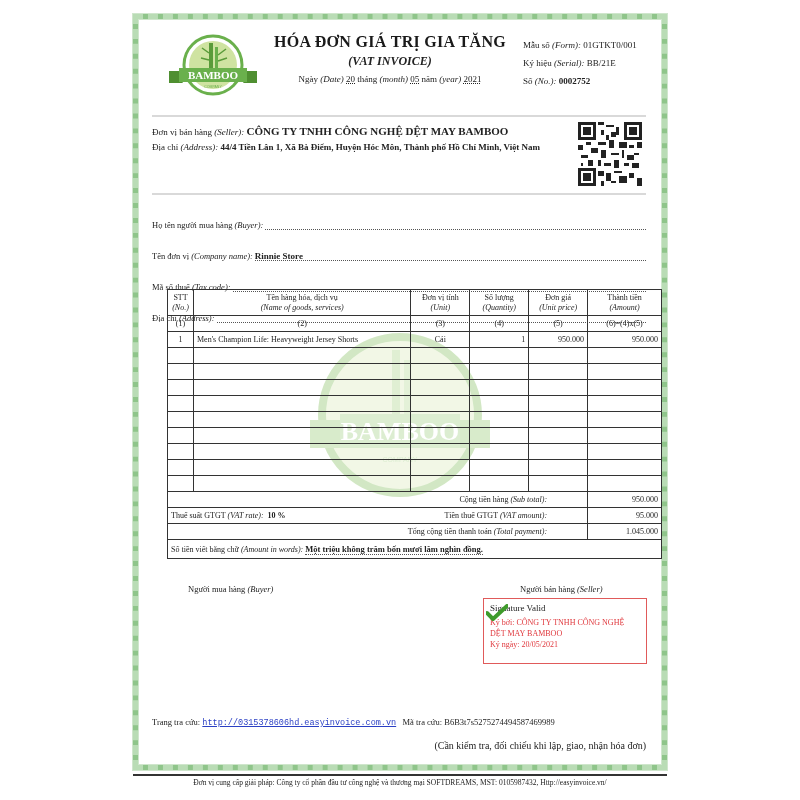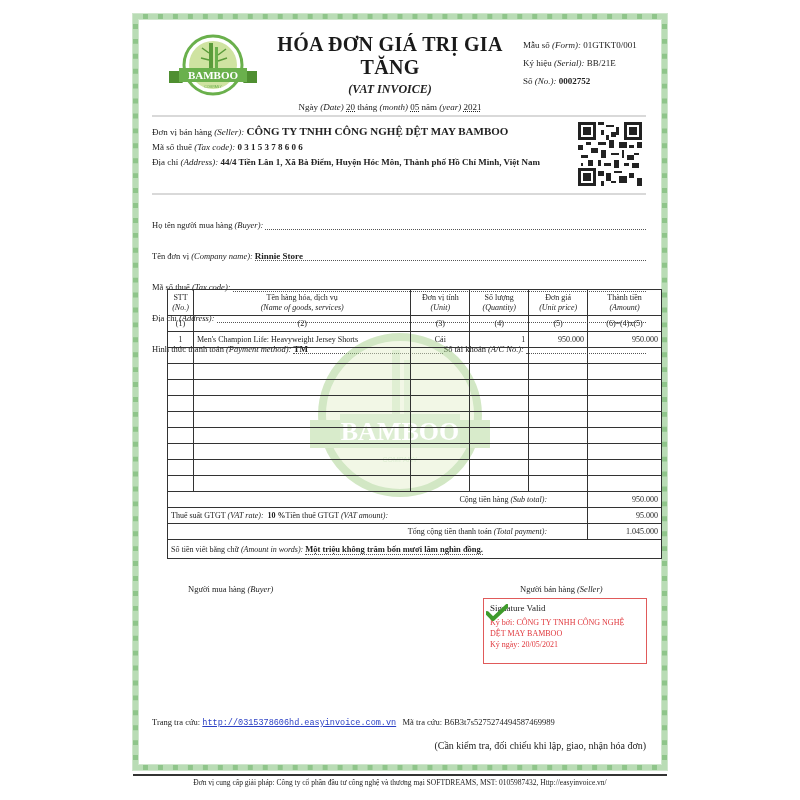"HÓA ĐƠN GIÁ TRỊ GIA" .title h1 { font-size: 20px -> 16px }
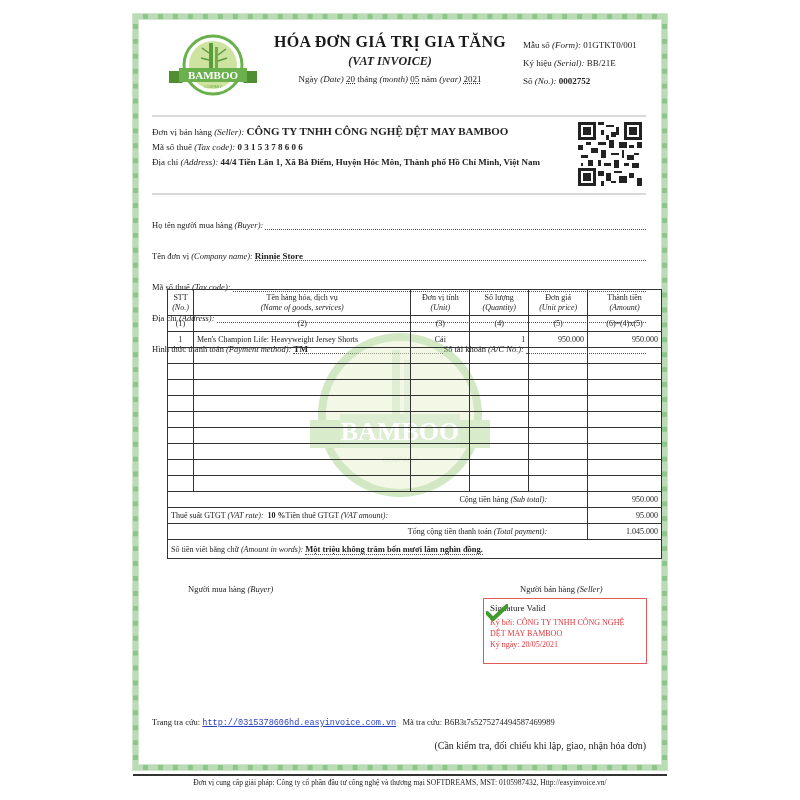"Mã số thuế (Tax code):" div { html: <div> <span>Mã số thuế</span> <span>(Tax code):</span> <b>0 3 1 5 3 7 8 6 0 6</b> </div> -> none }
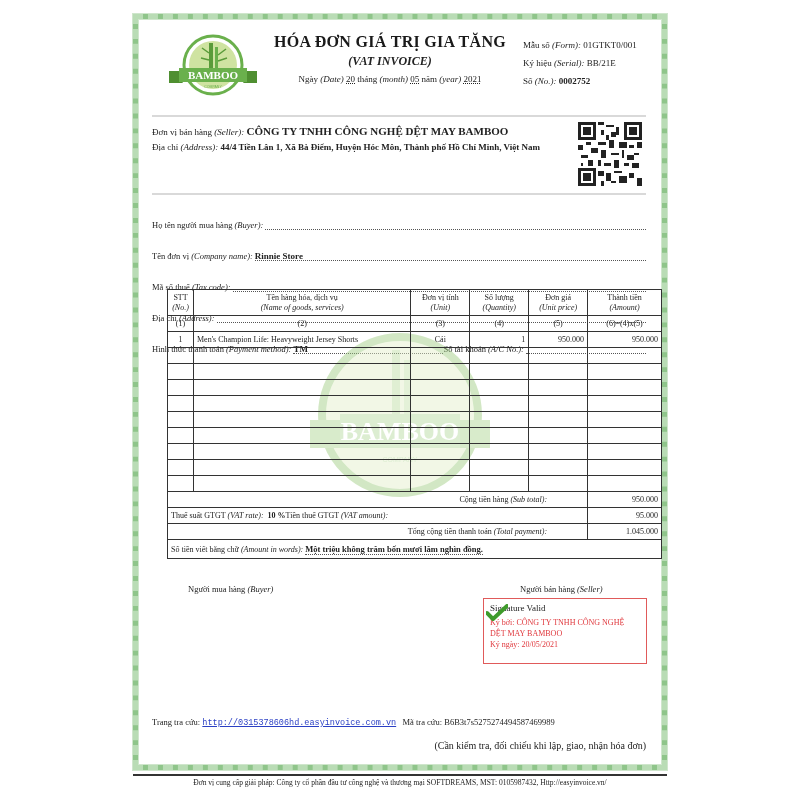"Hình thức thanh toán" div.brow { html: <div> <span>Hình thức thanh toán</span>&nbsp;<span>(Payment method):</span> <span>TM</span> <span>Số tài khoản</span>&nbsp;<span>(A/C No.):</span> <span></span> </div> -> none }
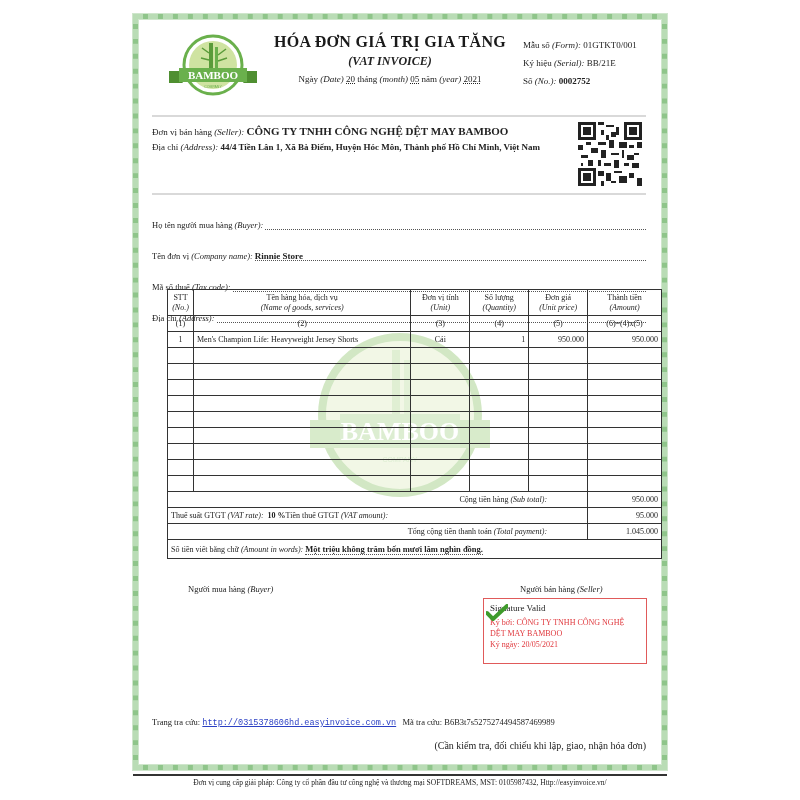"Thuế suất GTGT (VAT rate):" div { justify-content: flex-start -> space-between }
